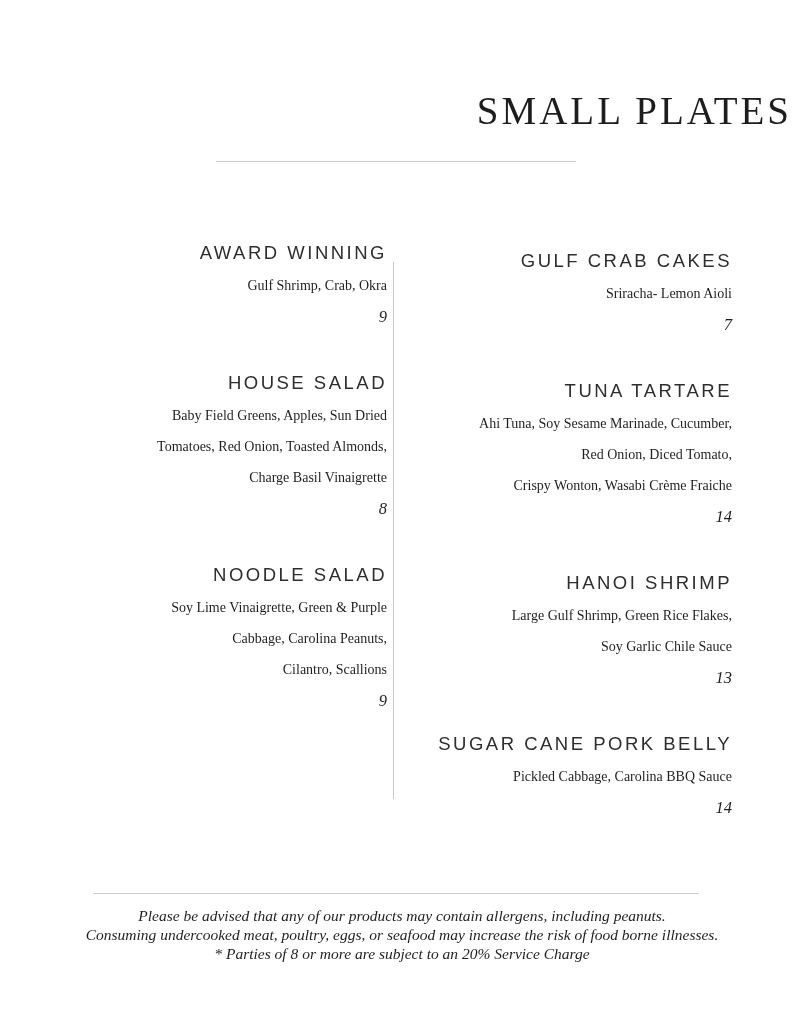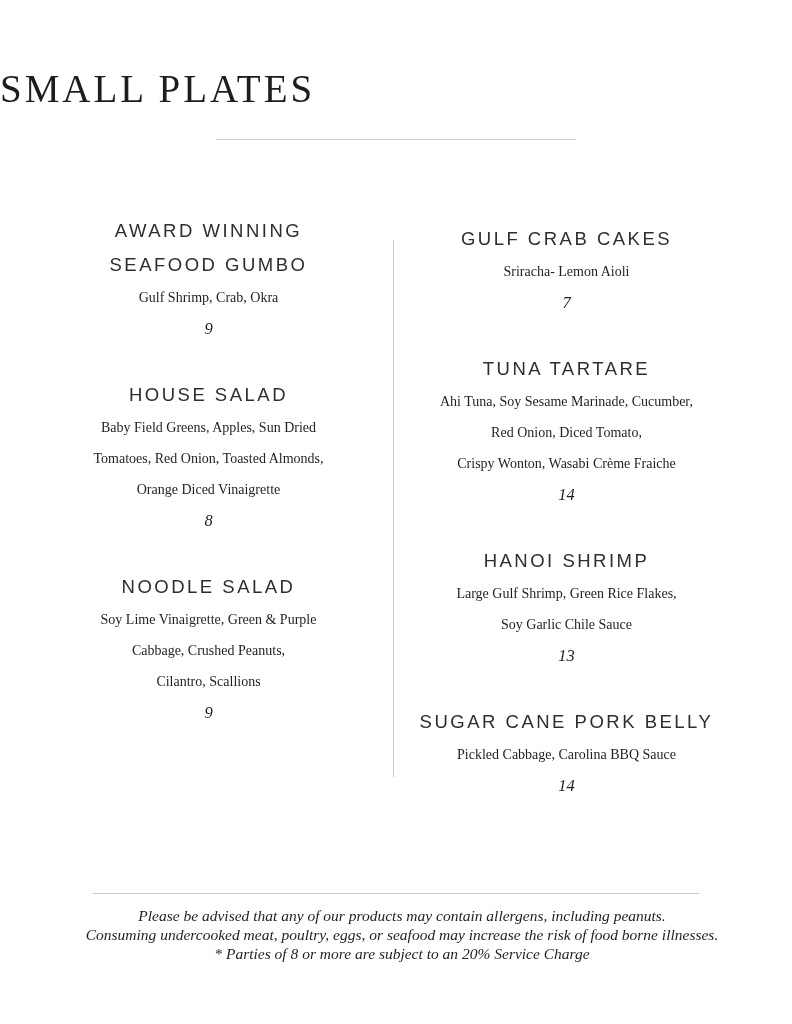"SMALL PLATES" .page-title { padding-top: 66px -> 88px; text-align: left -> right }
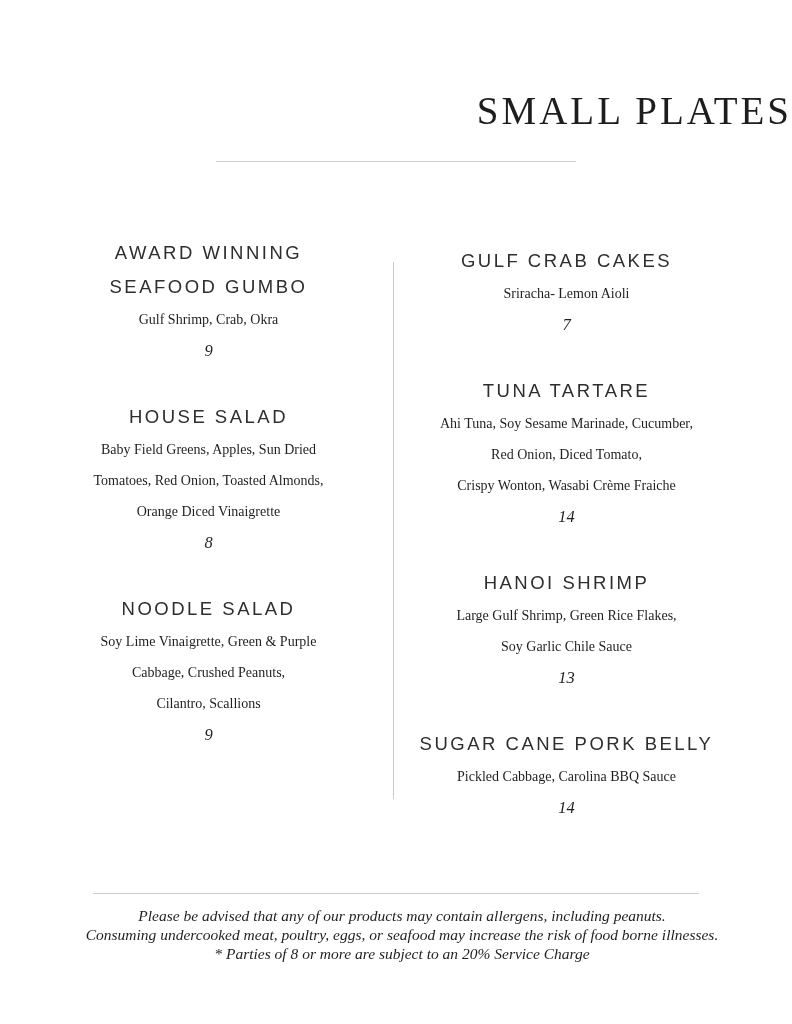"AWARD WINNING" .column { text-align: center -> right }
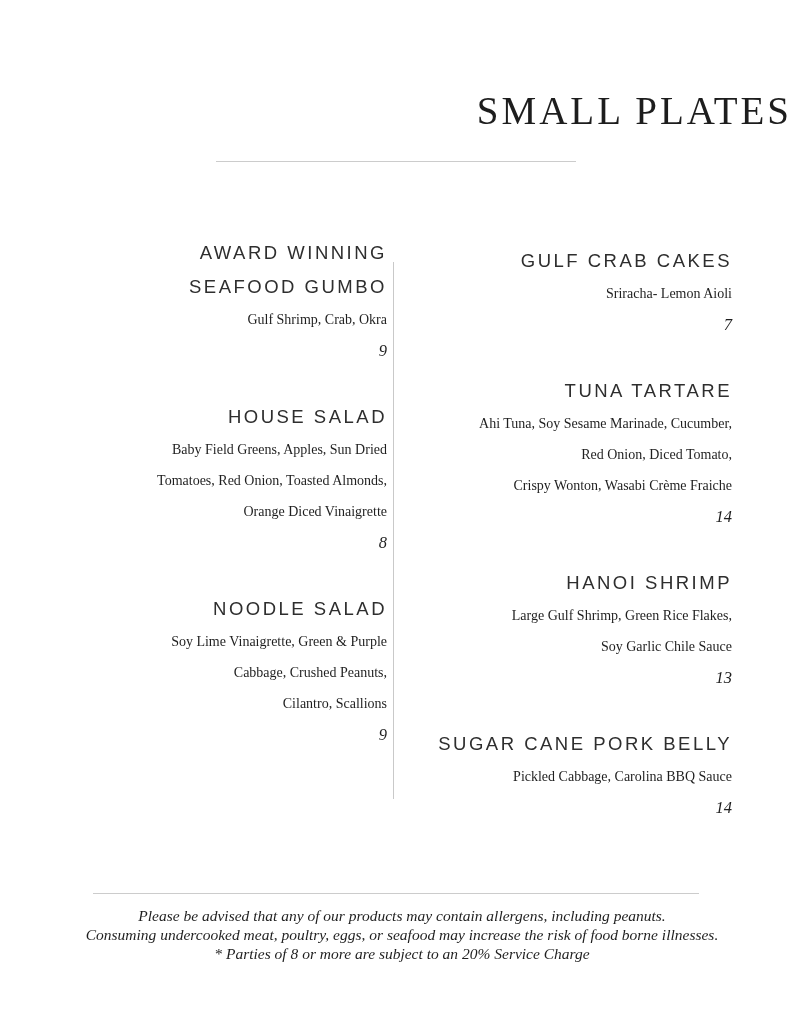"SEAFOOD GUMBO" div { html: <div>SEAFOOD GUMBO</div> -> none }
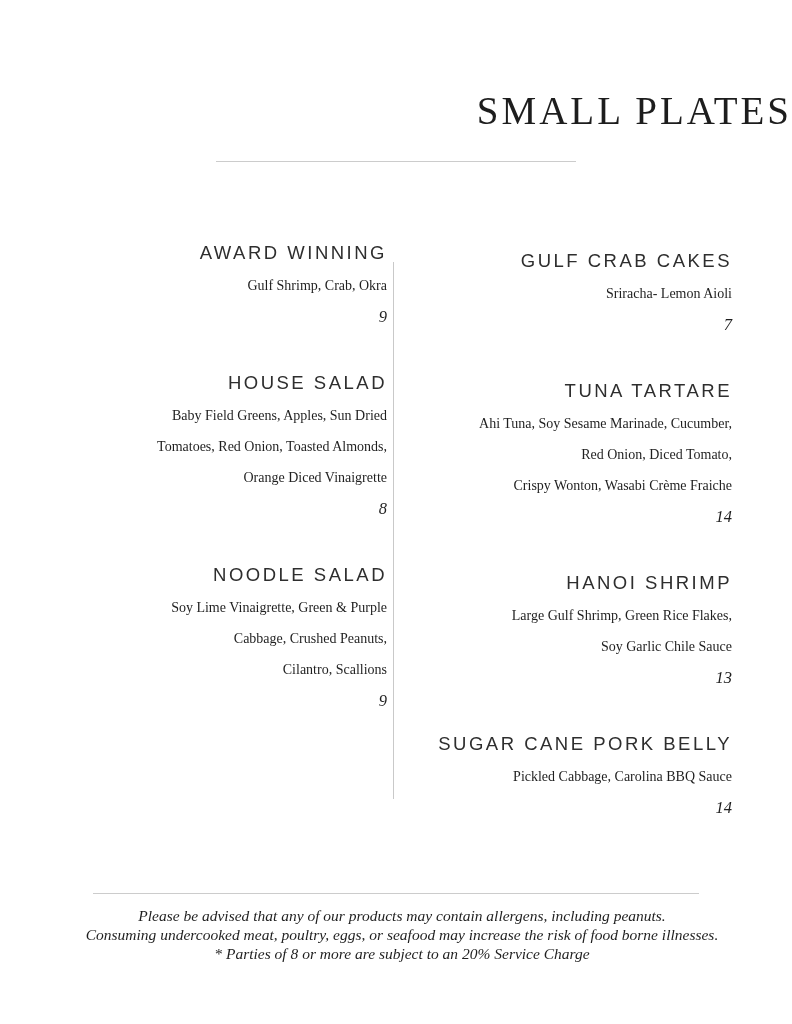"Orange Diced Vinaigrette" div.item-desc-line { text: Orange Diced -> Charge Basil }
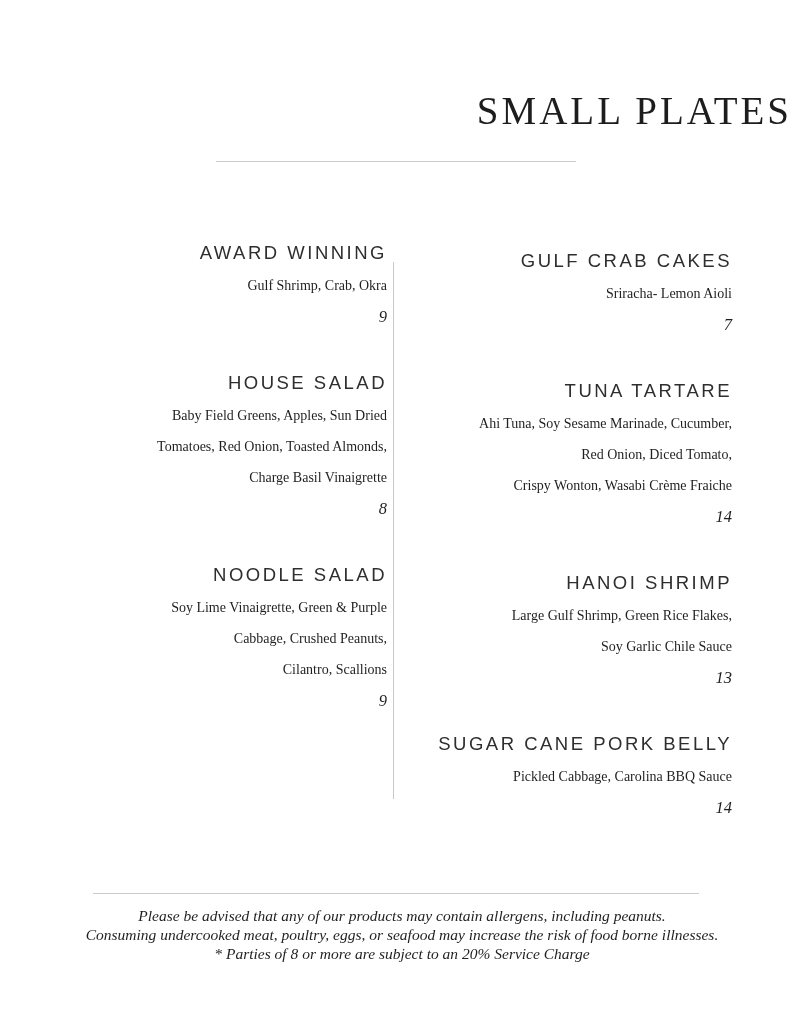"Cabbage, Crushed Peanuts," div.item-desc-line { text: Crushed -> Carolina }
